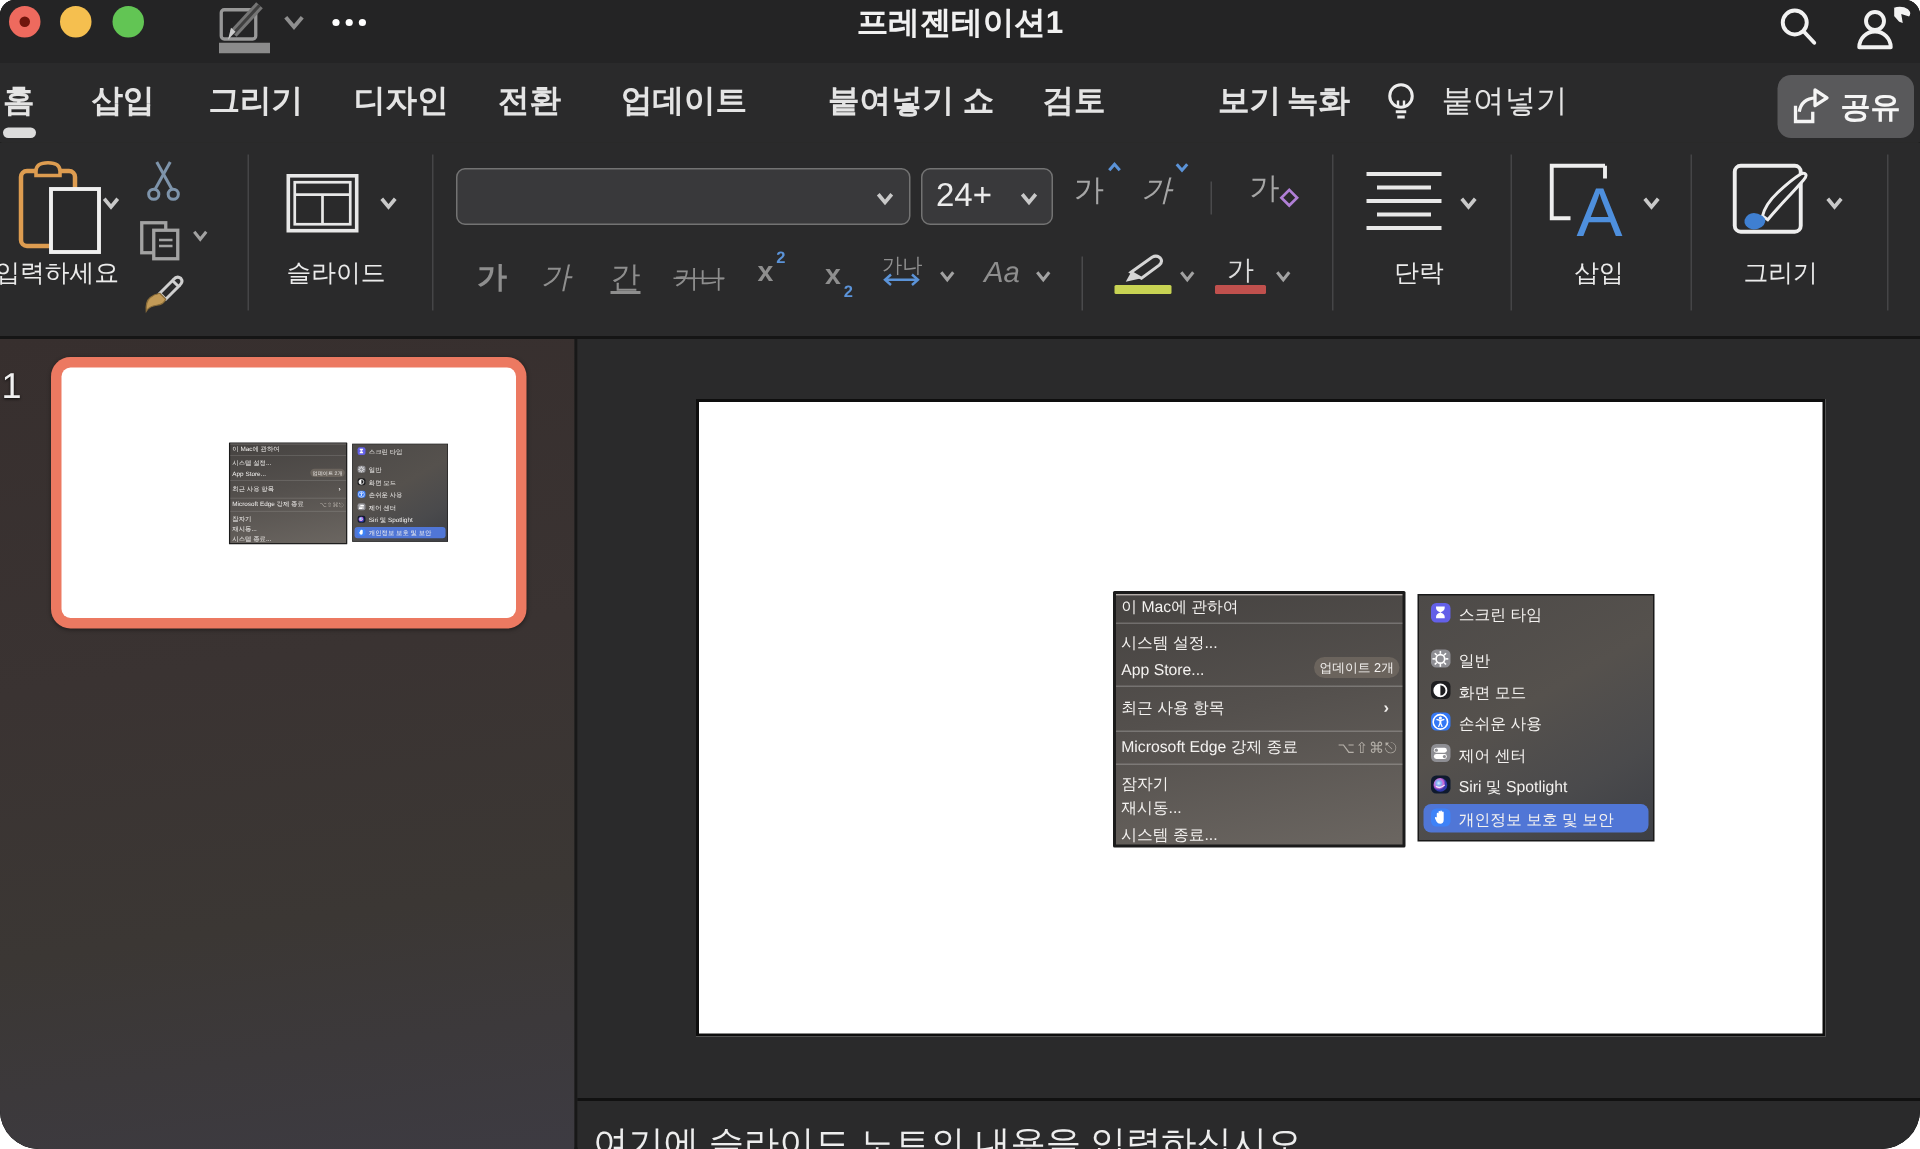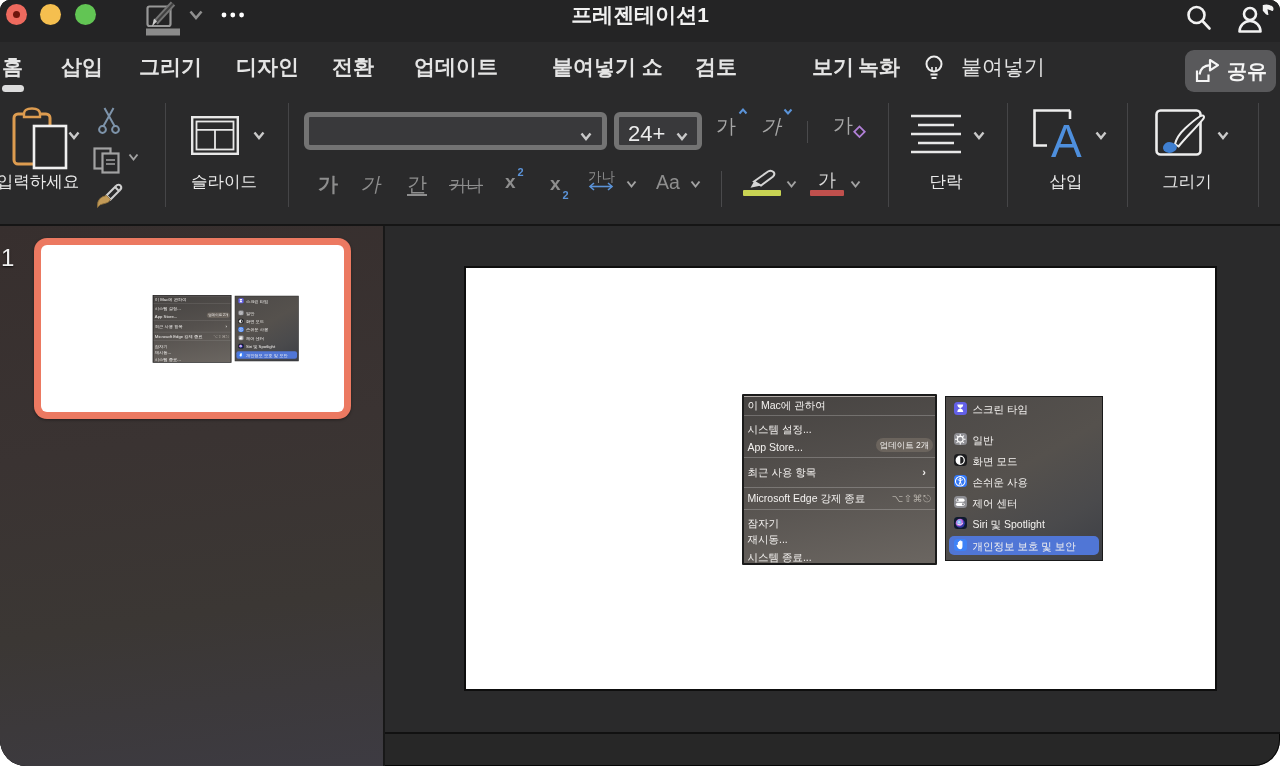"24+" .combo { border: 5px solid #737373 -> 1px solid #737373 }
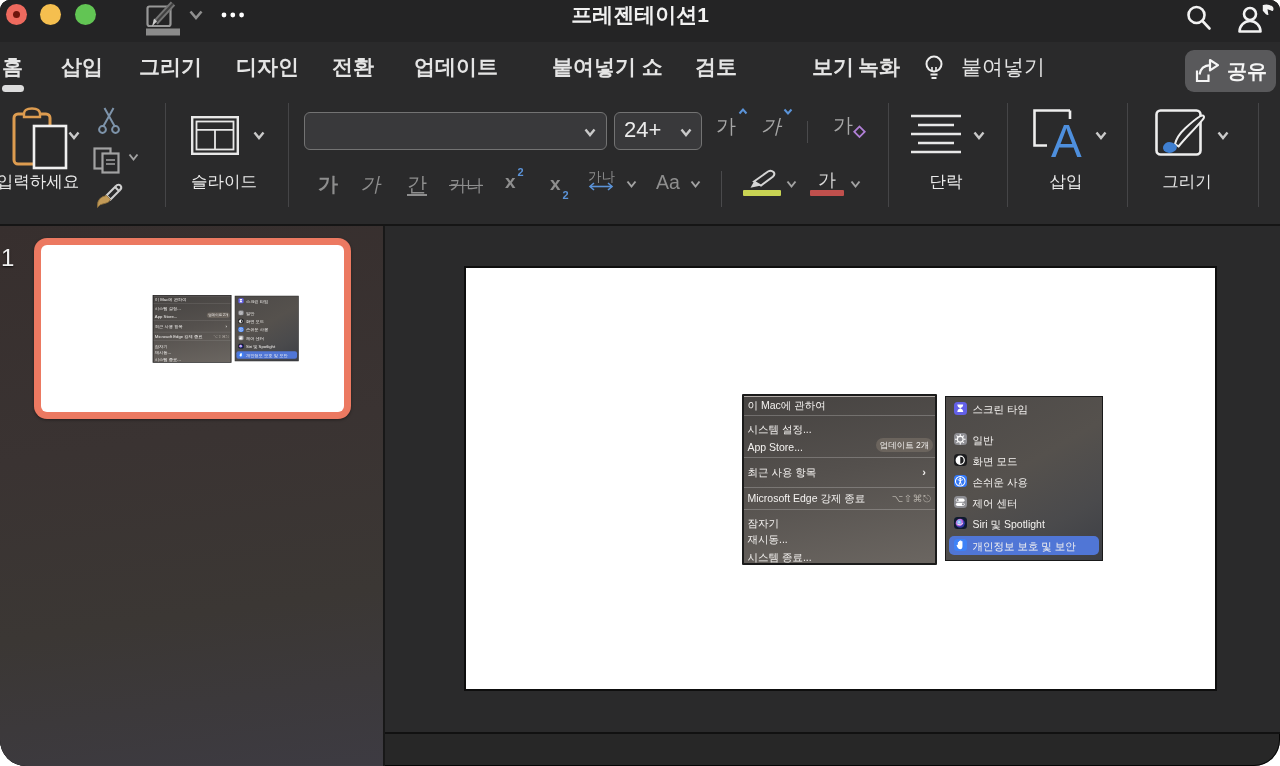"Aa" div.glyph { font-style: none -> italic }
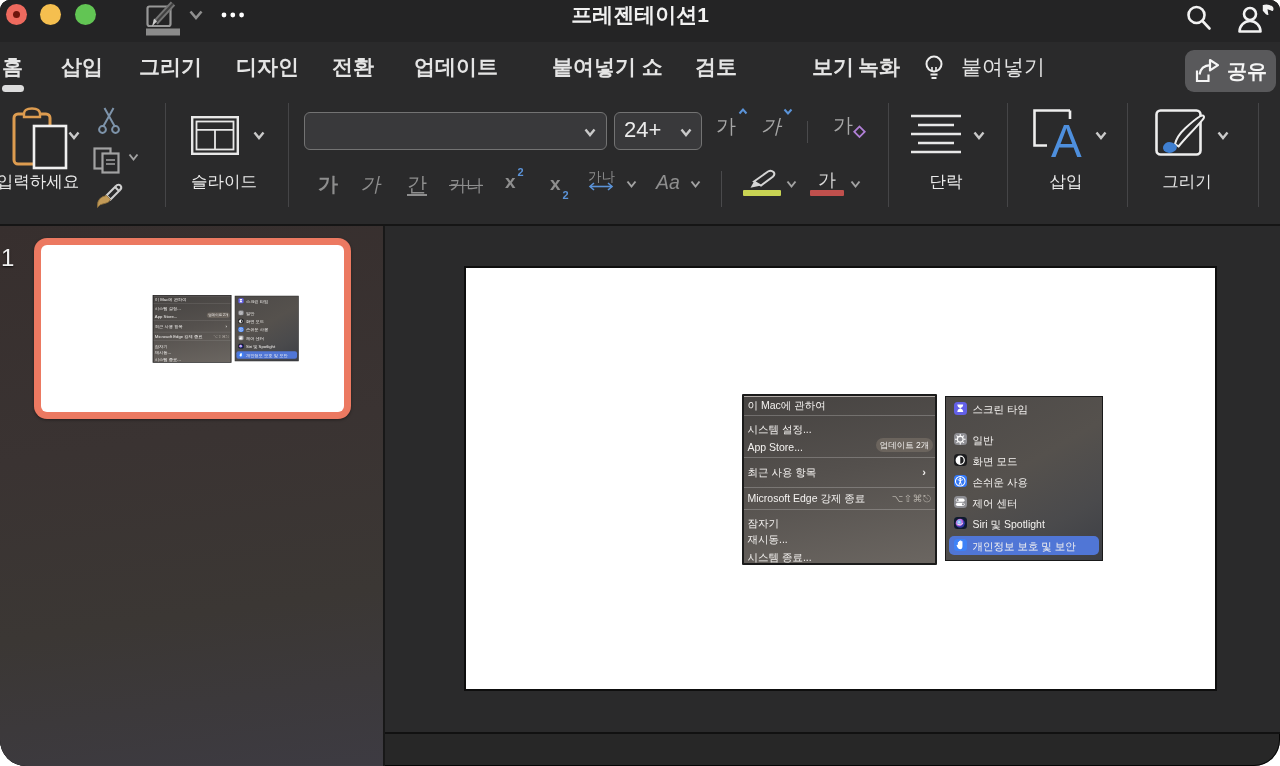"여기에 슬라이드 노트의 내용을 입력하십시오" div.notes { html: none -> <div> <div>여기에 슬라이드 노트의 내용을 입력하십시오</div> </div> }
